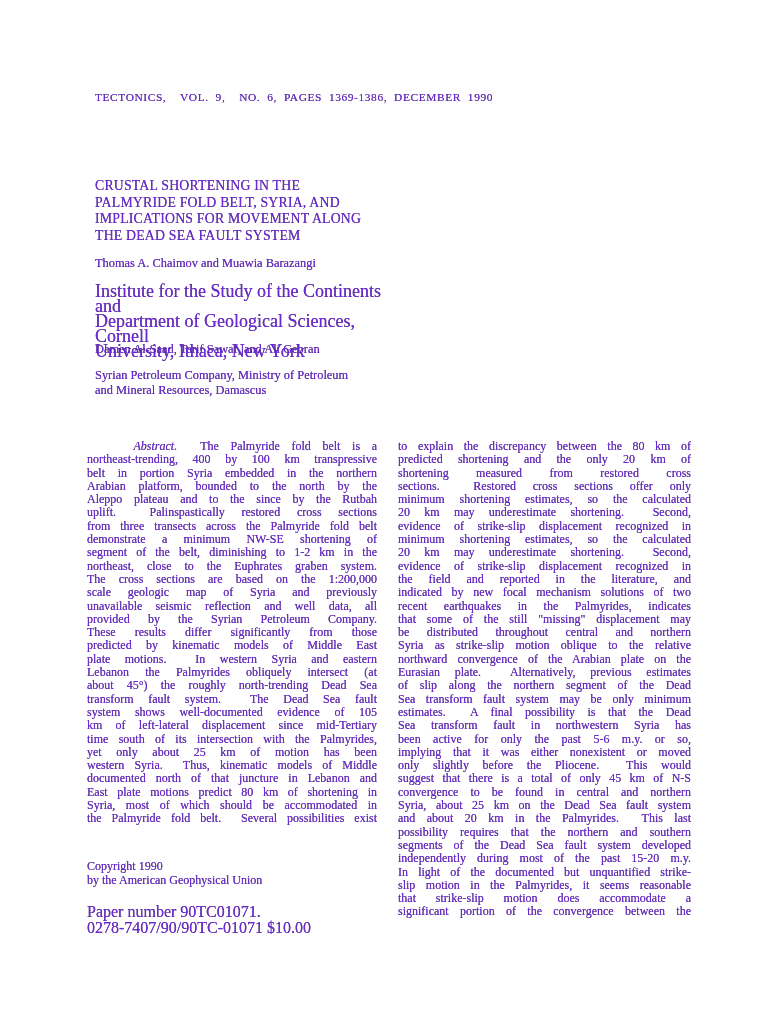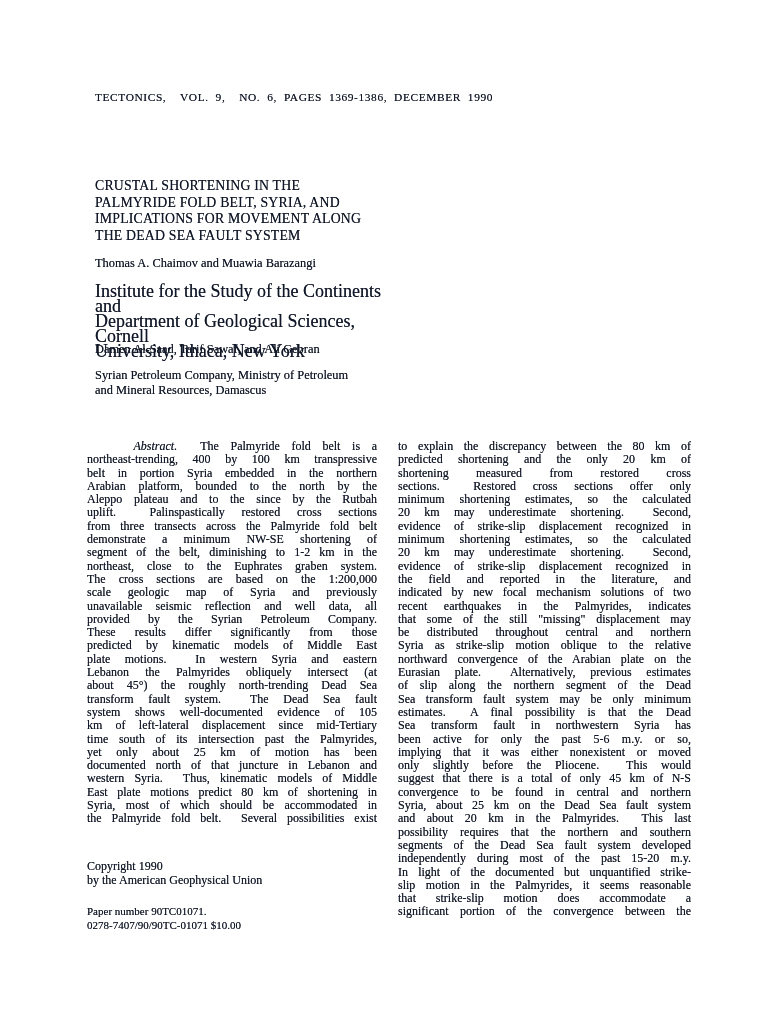"TECTONICS, VOL. 9, NO. 6," .page { color: #0f172a -> #6d28d9 }
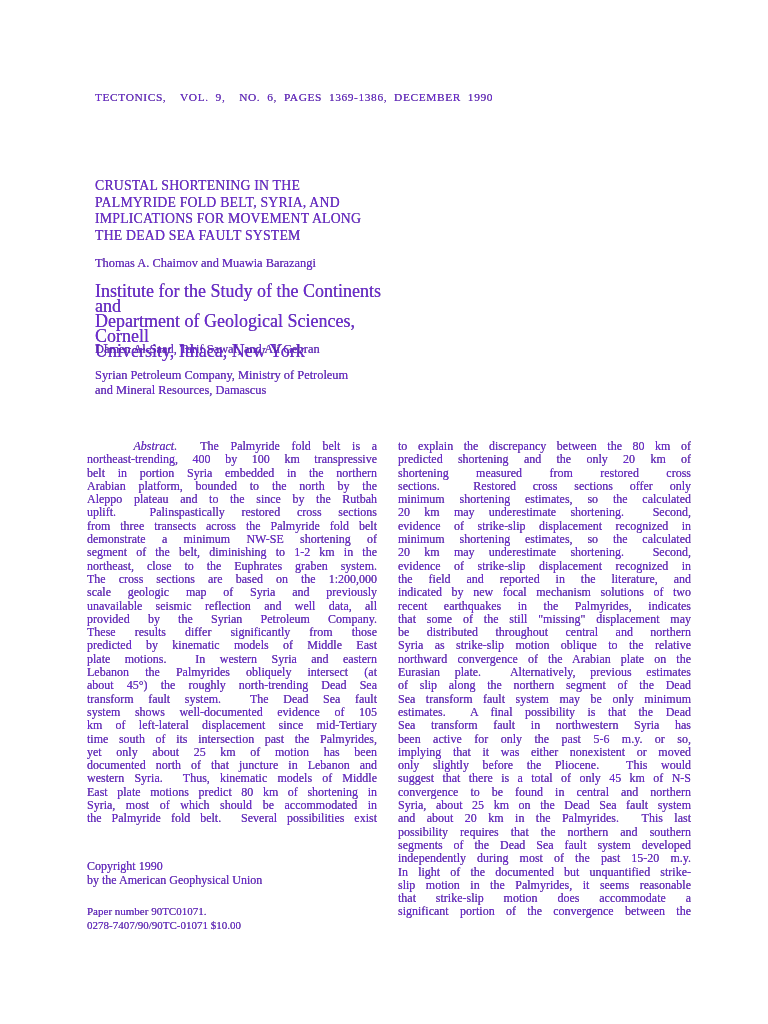"time south of its intersection" div.line { text: past -> with }
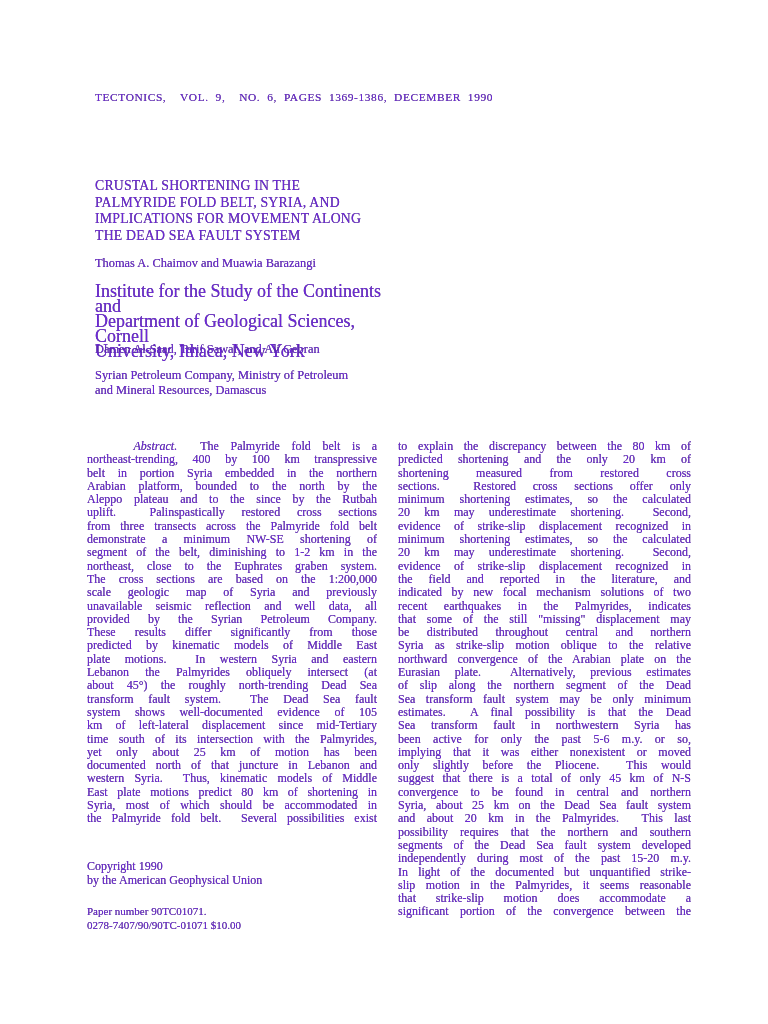"documented north of that juncture" div.line { order: before "western Syria. Thus, kinematic models" -> after "western Syria. Thus, kinematic models" }
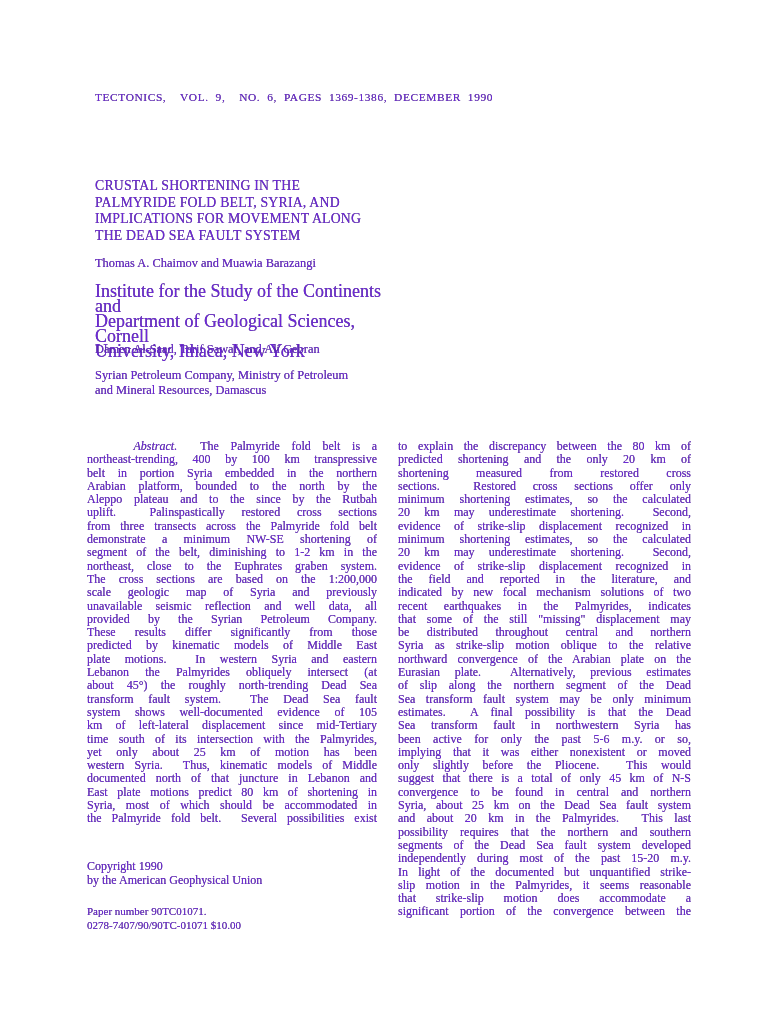"Paper number 90TC01071." .papernum { font-size: 11px -> 16px }
